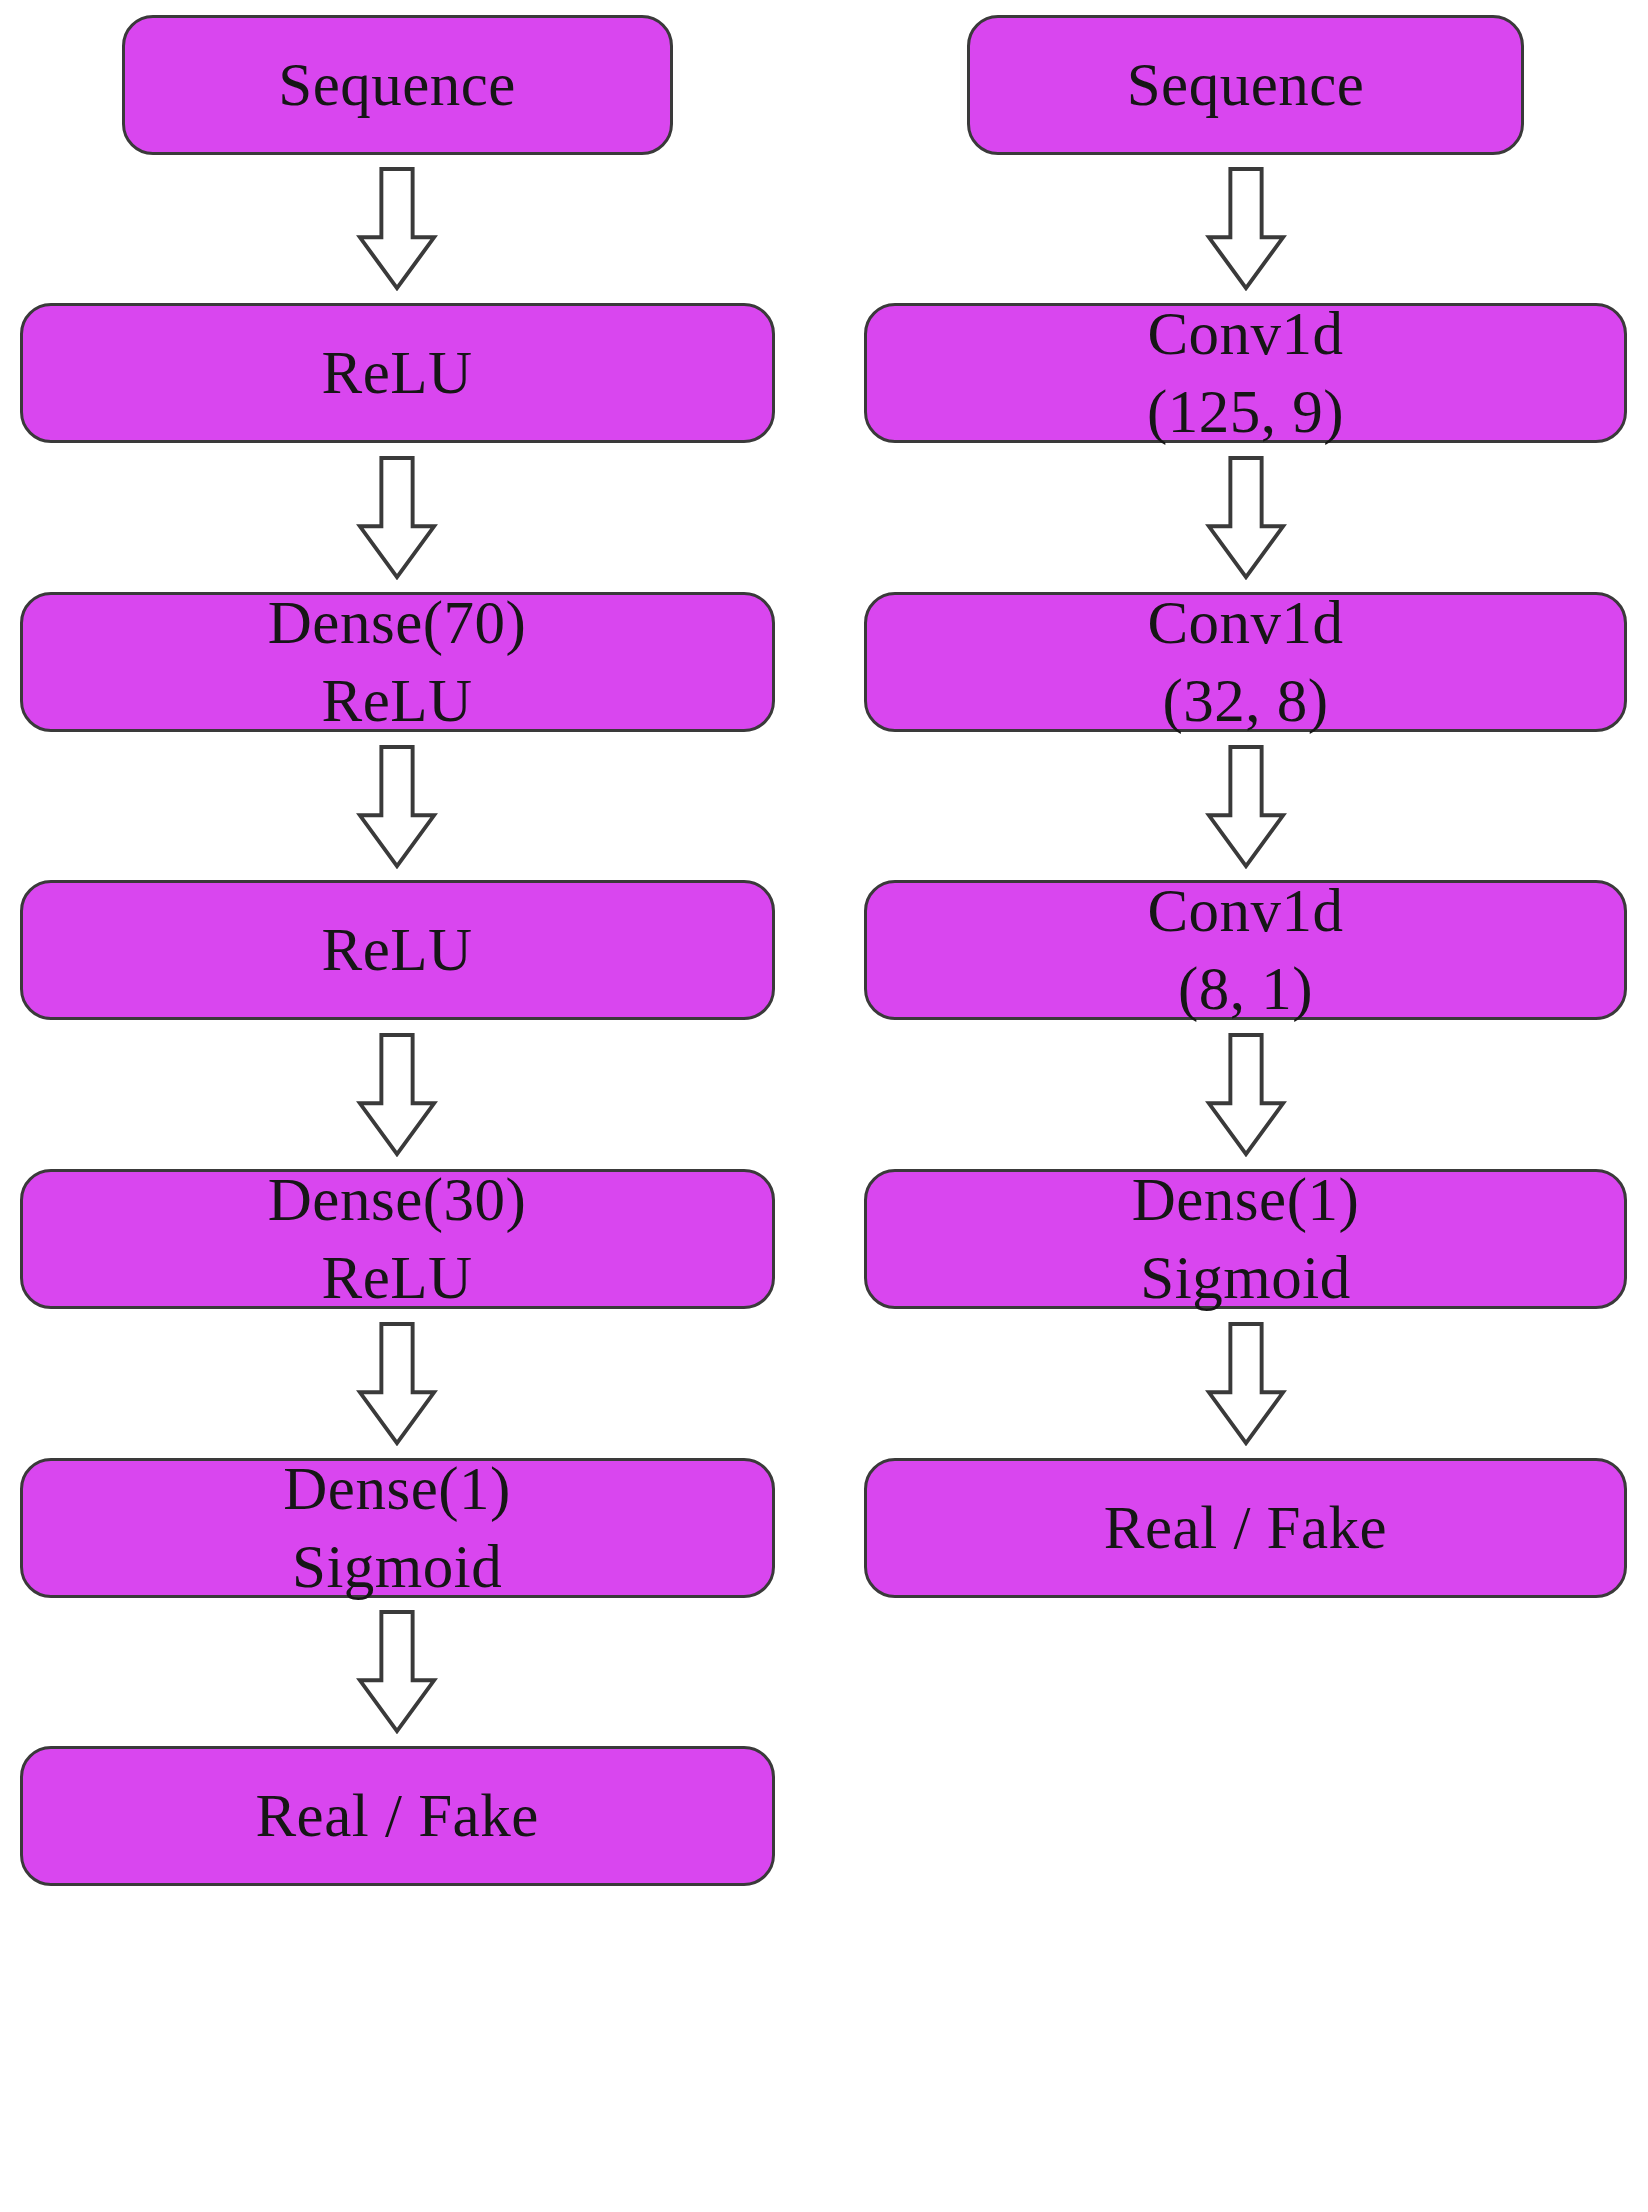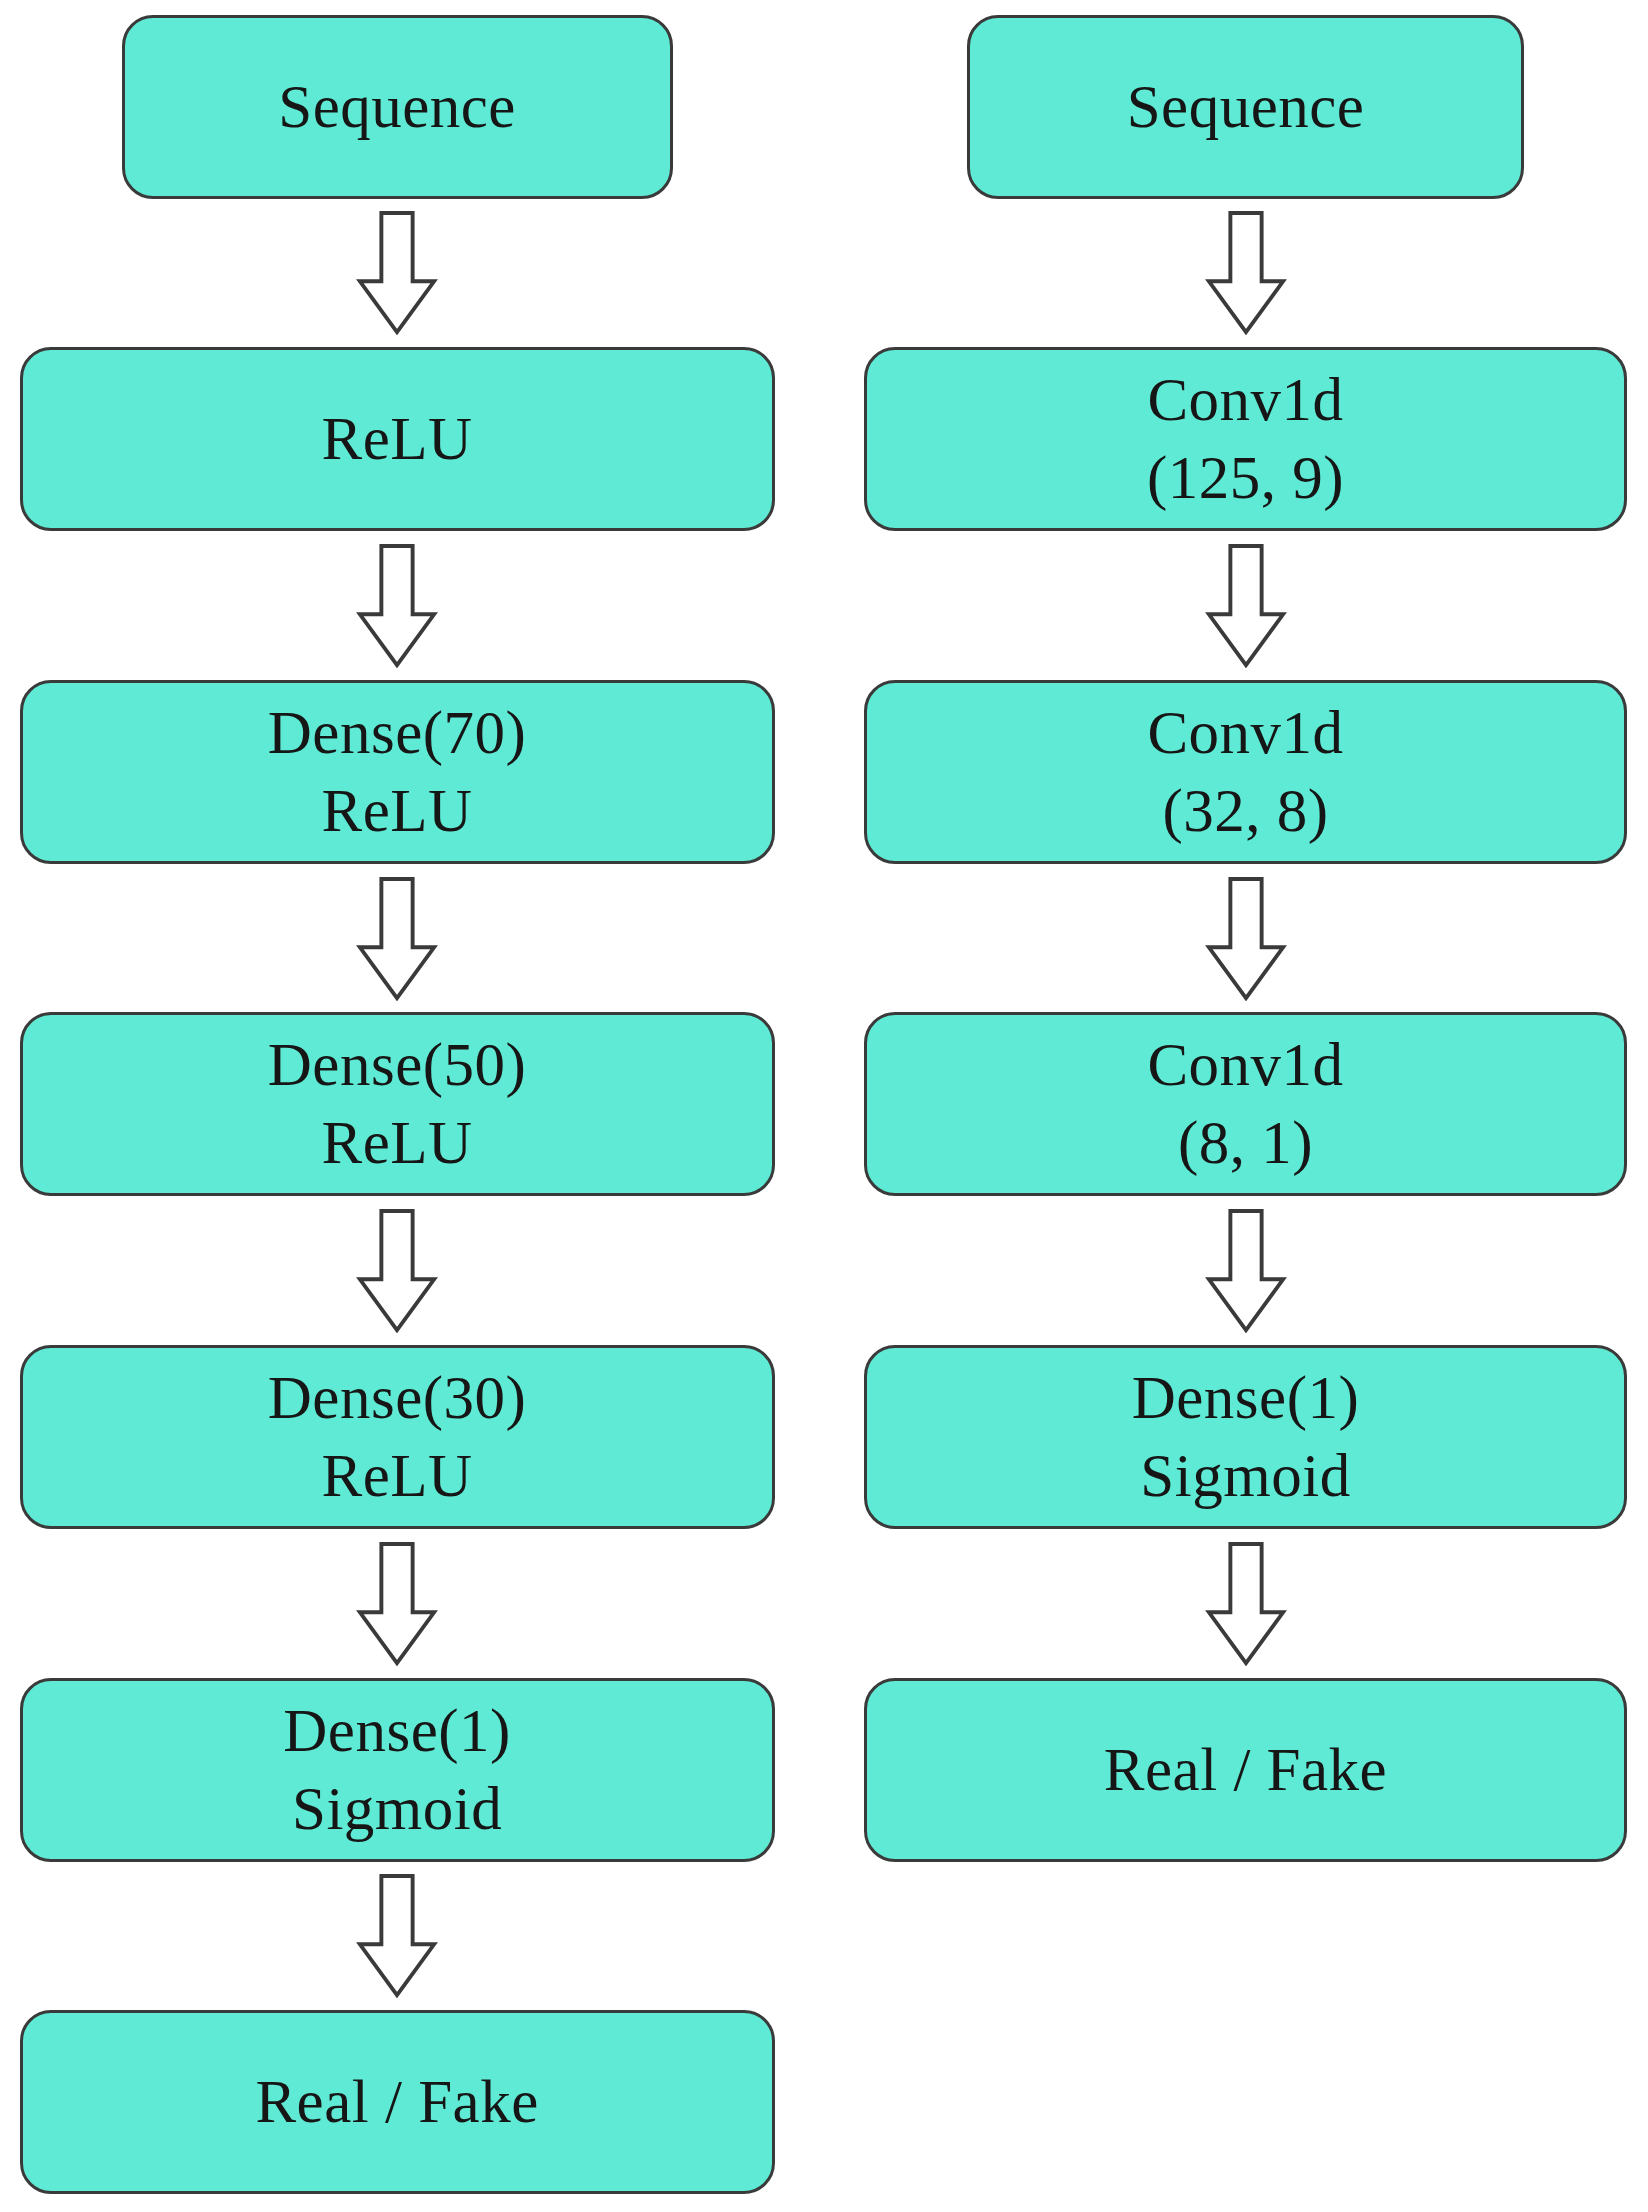"Sequence" .node { background: #5eead4 -> #d946ef; height: 184px -> 140px }
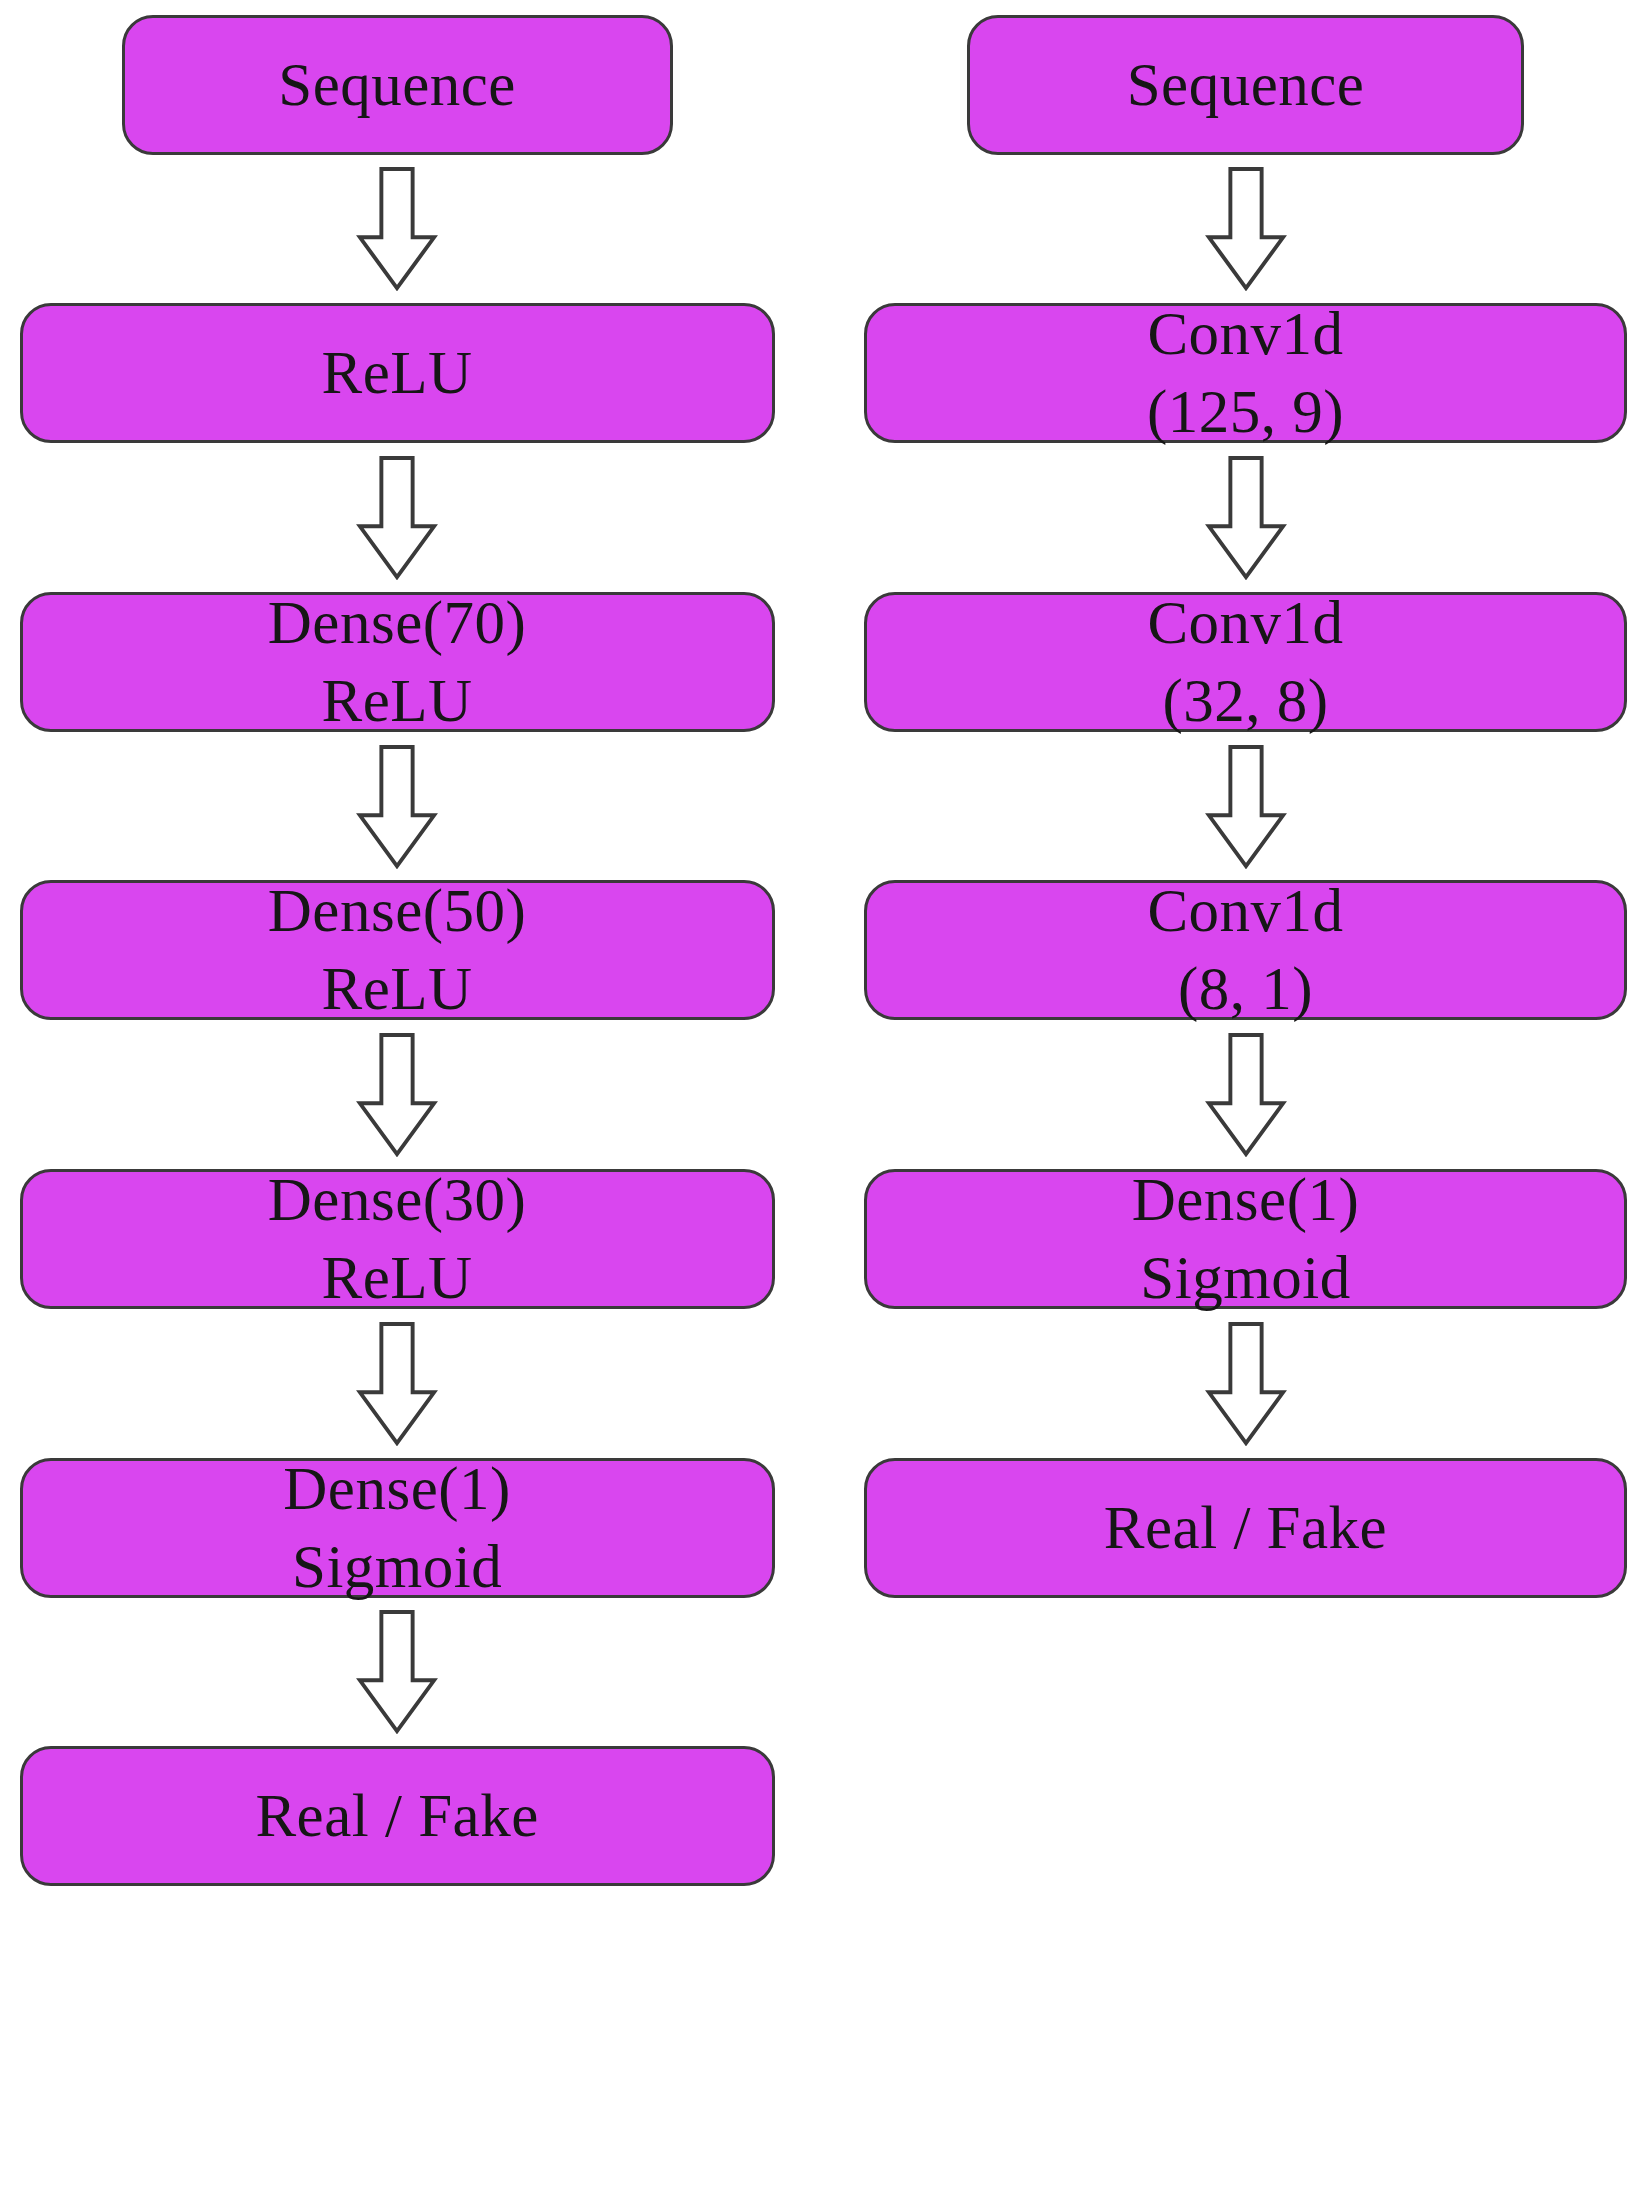"Dense(50)" div { html: <div>Dense(50)</div> -> none }
